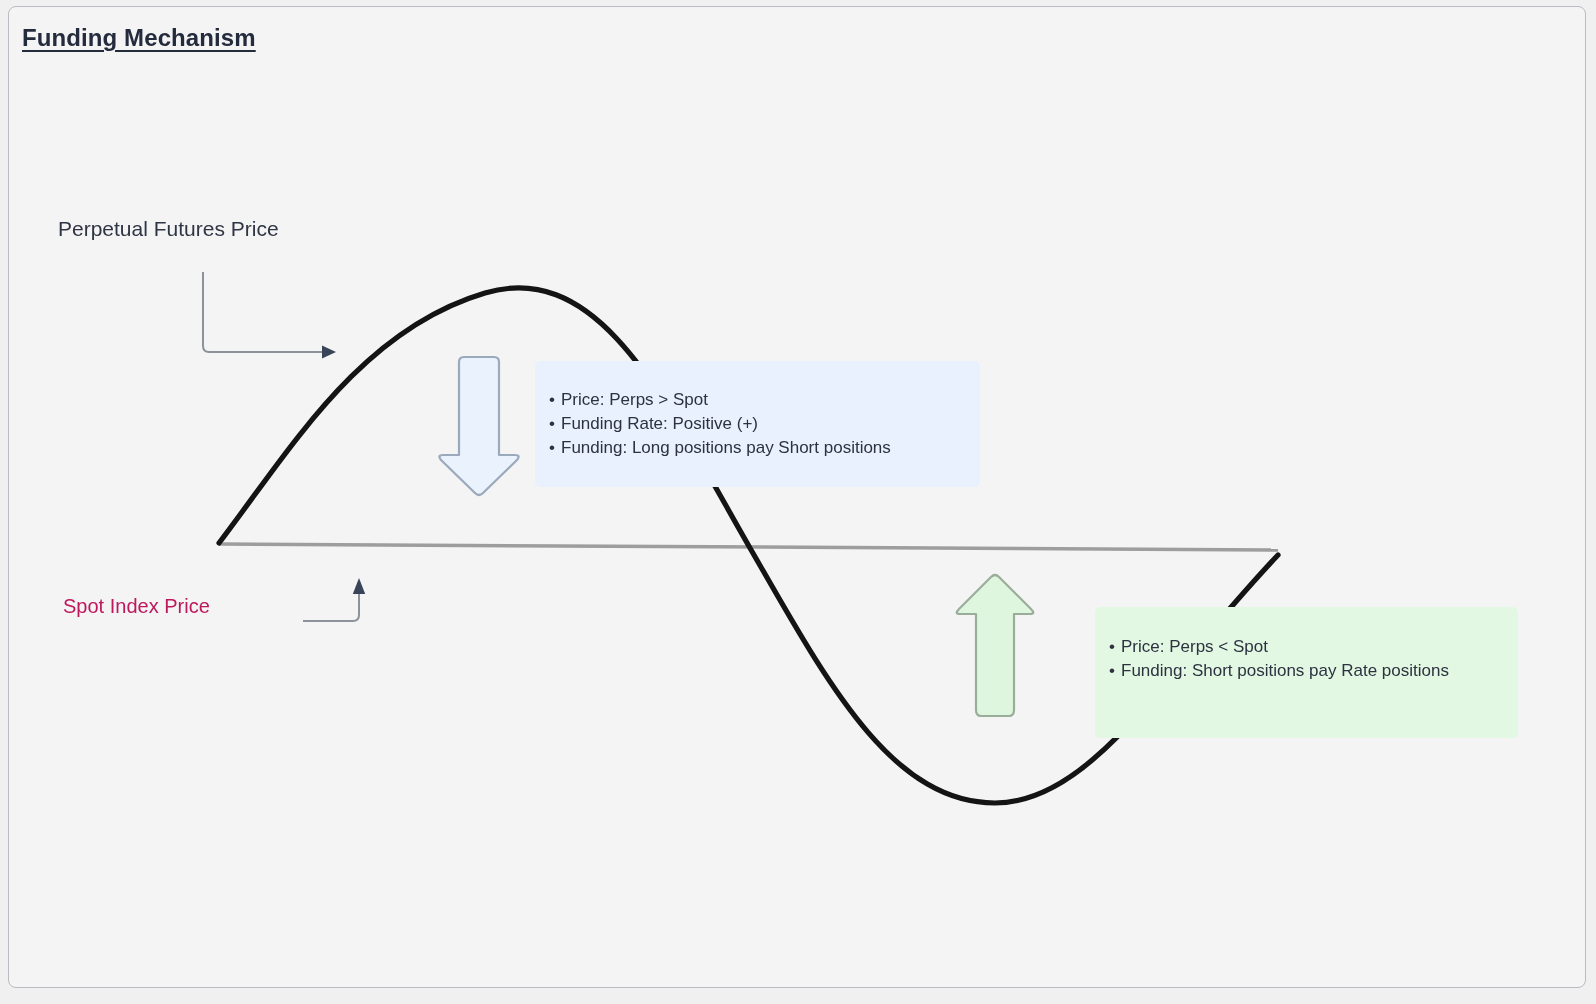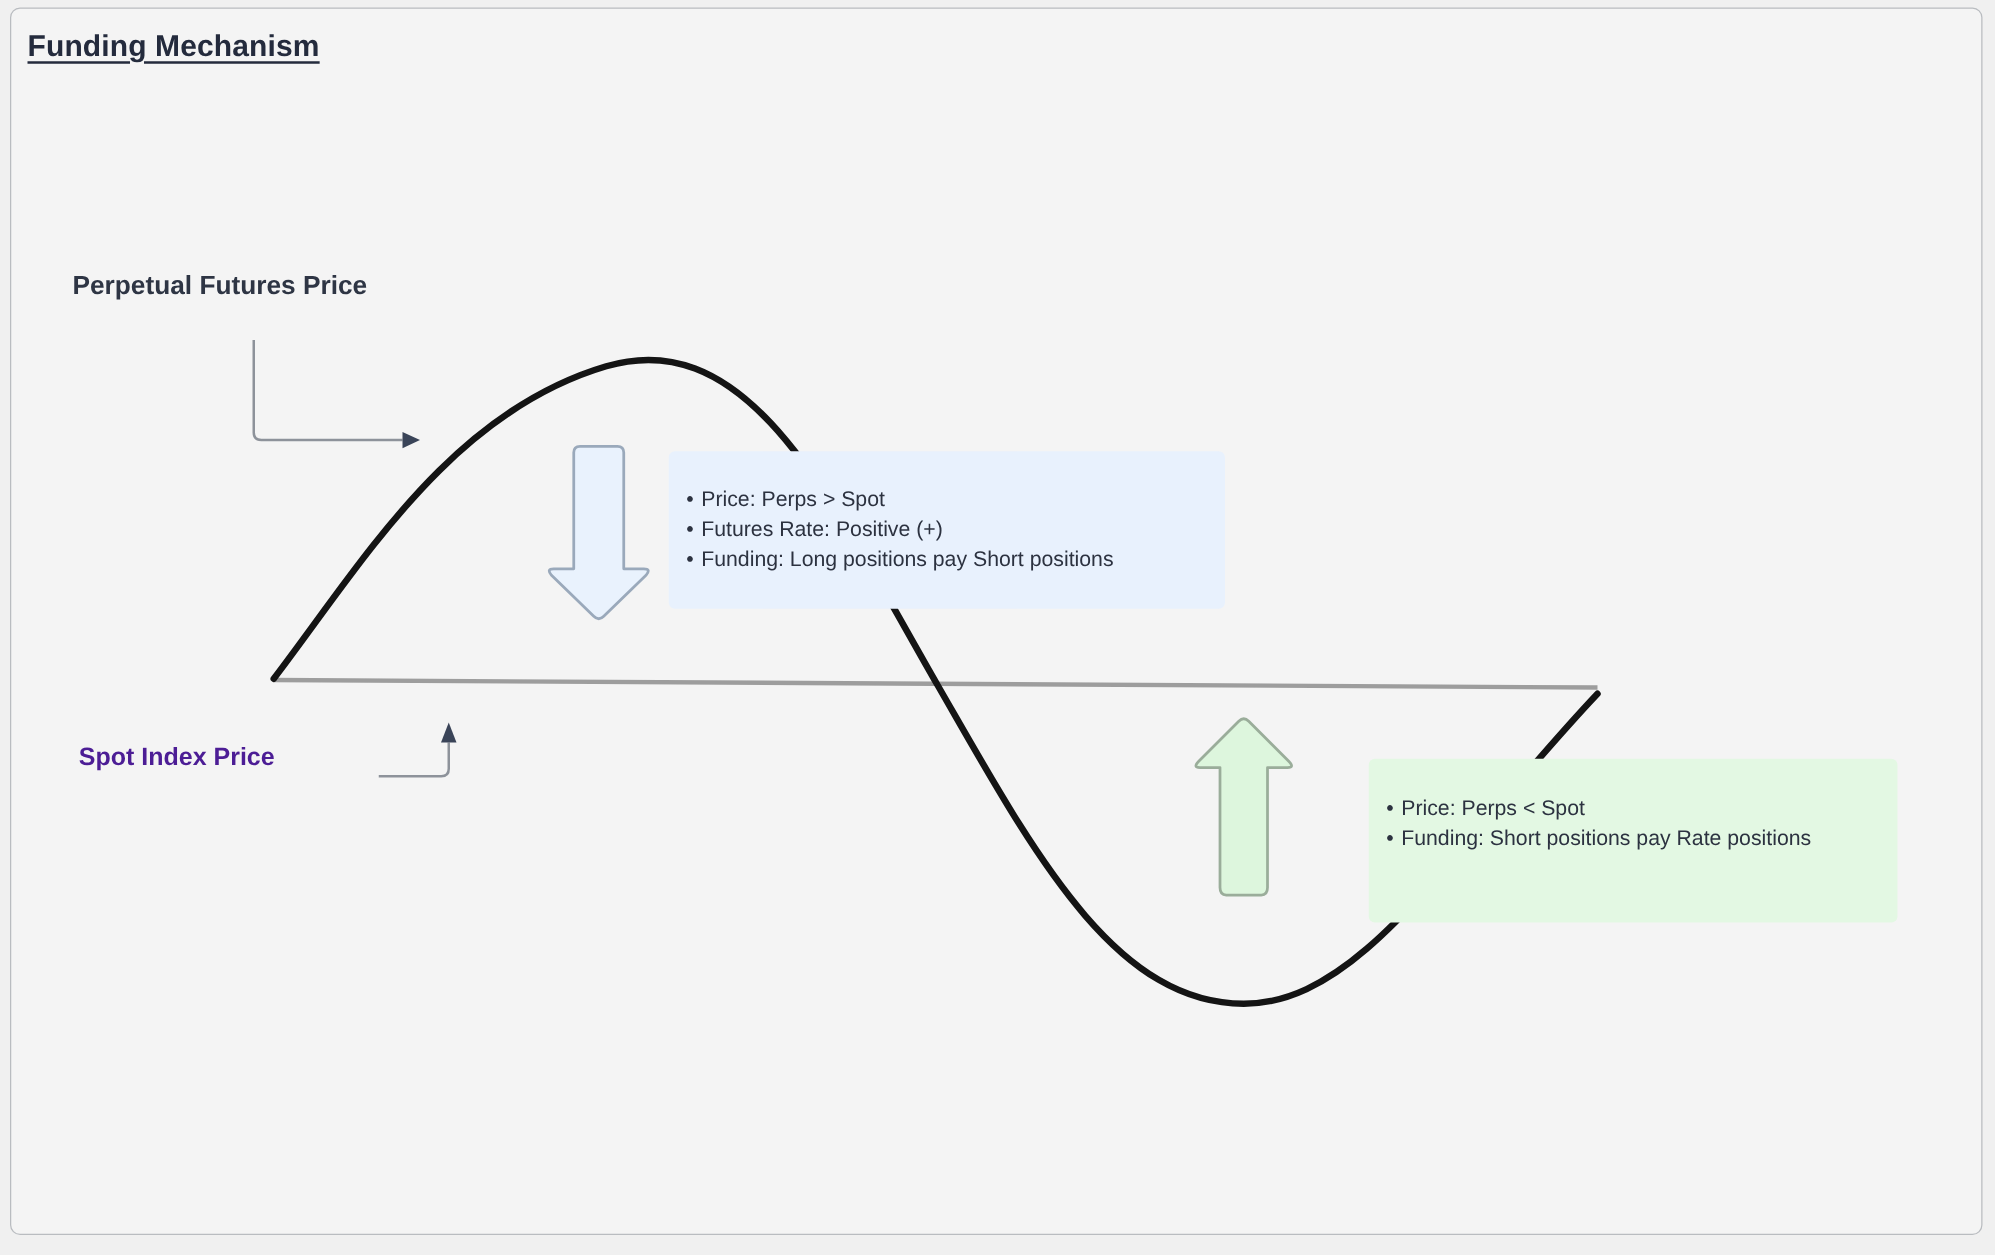"Perpetual Futures Price" .axis-label { font-weight: bold -> normal }
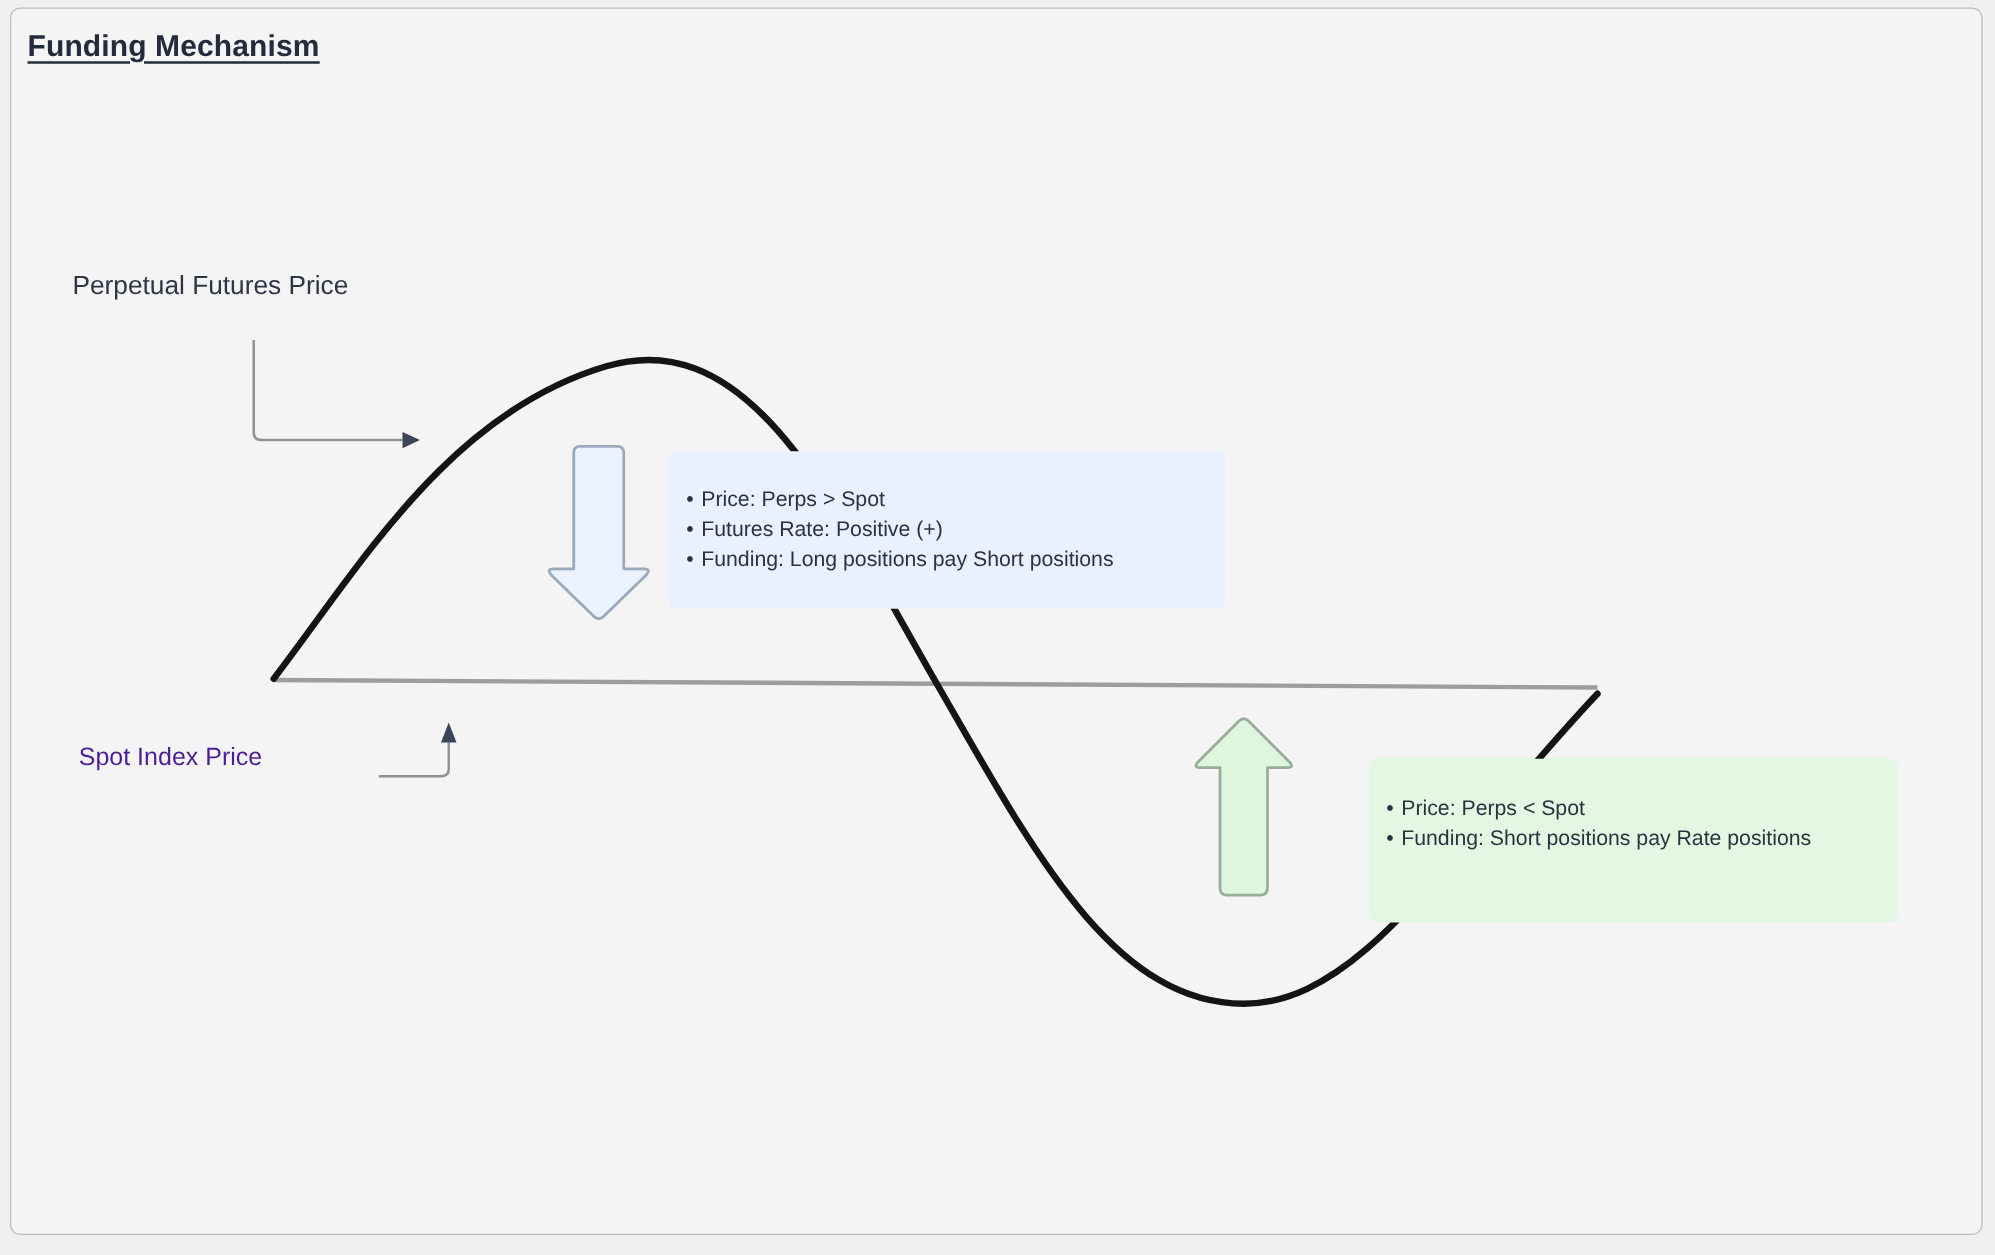"Futures Rate: Positive (+)" span { text: Futures -> Funding }
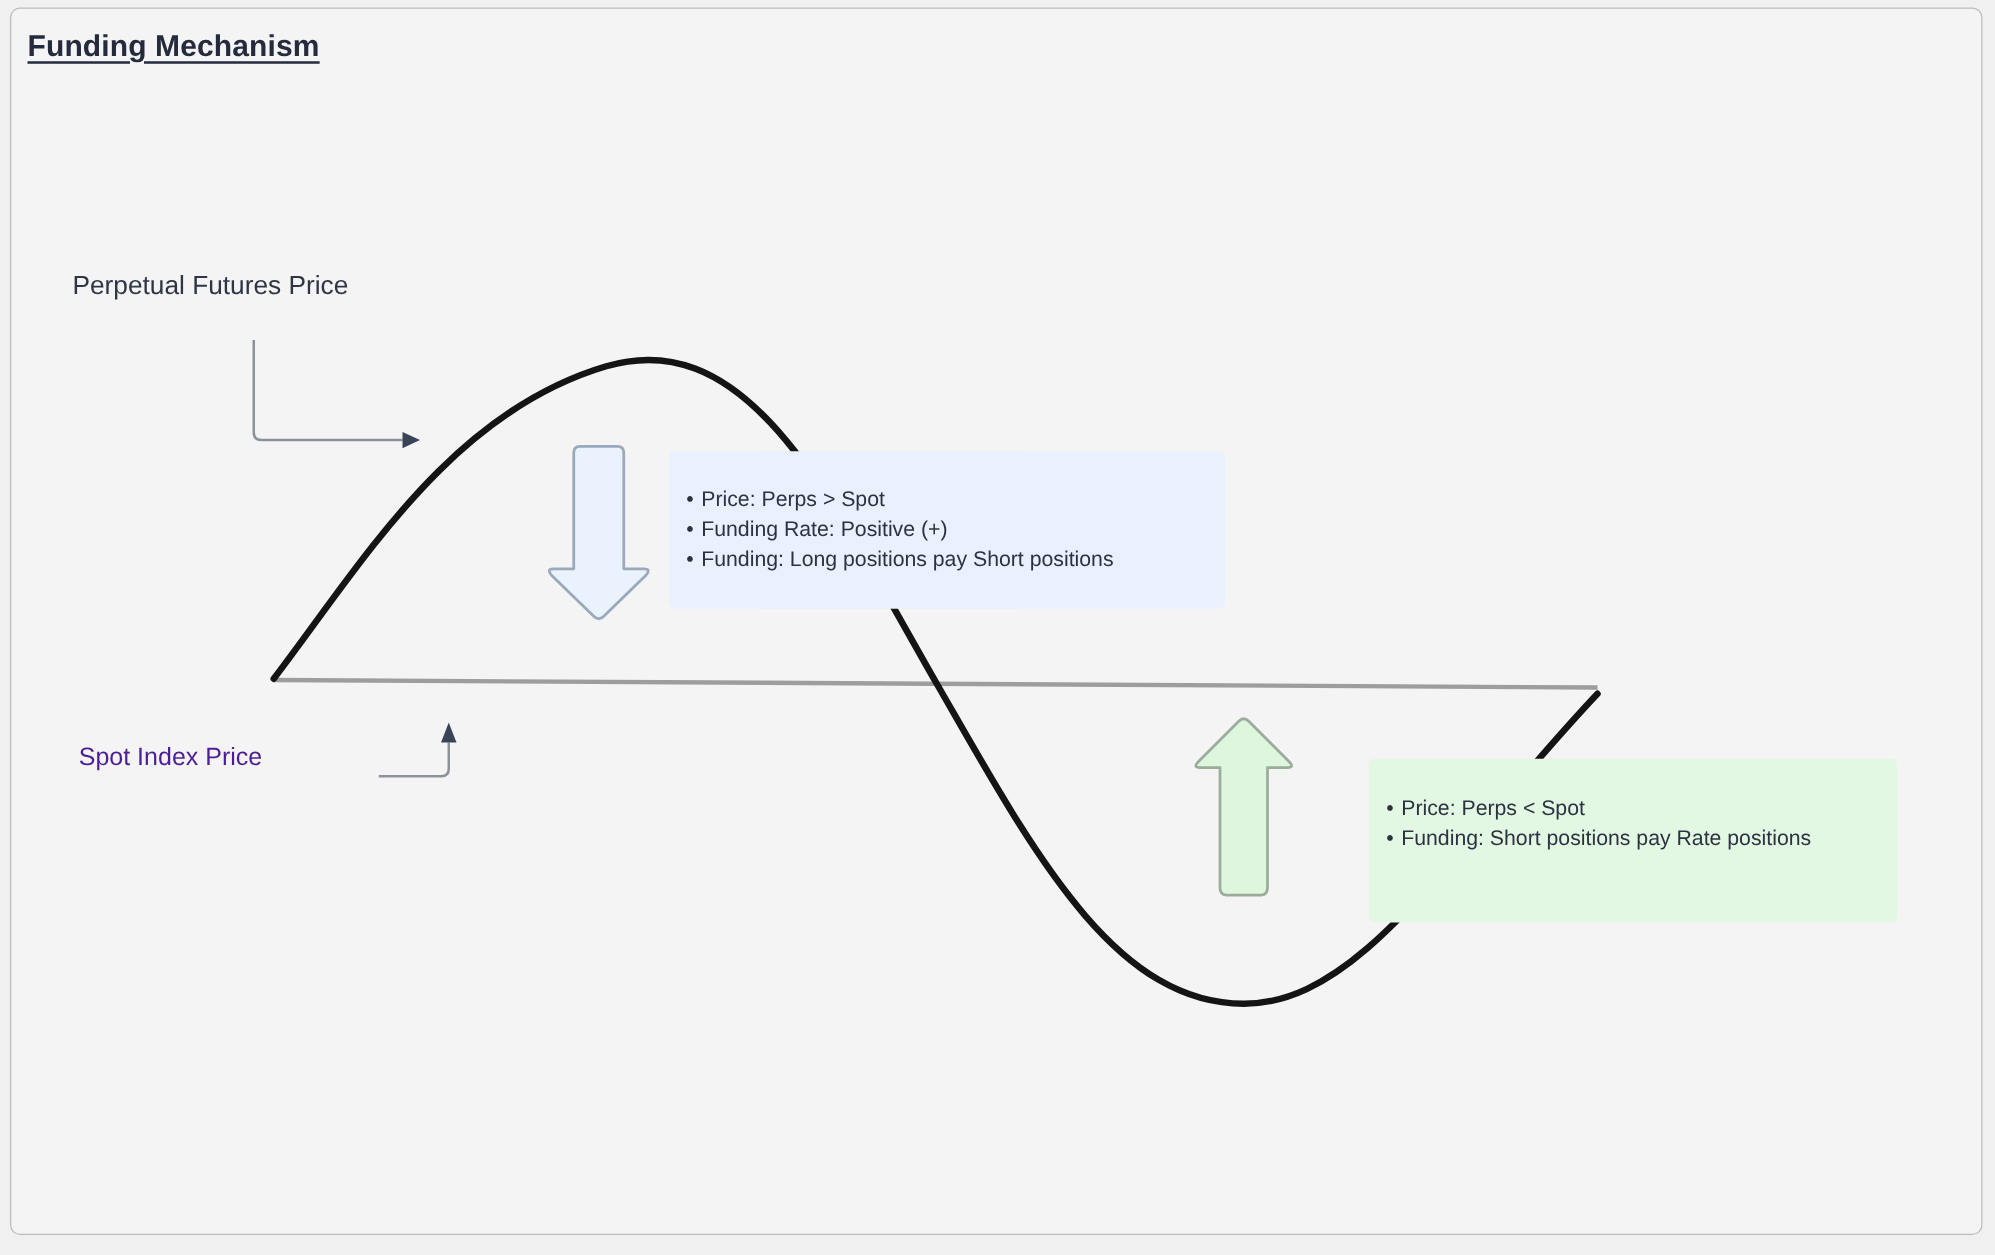"Spot Index Price" #spot-label { color: #4c1d95 -> #be185d }
